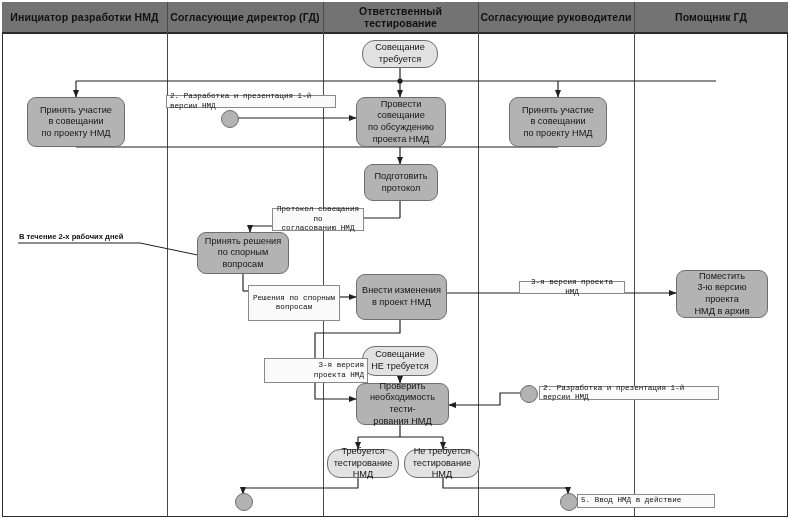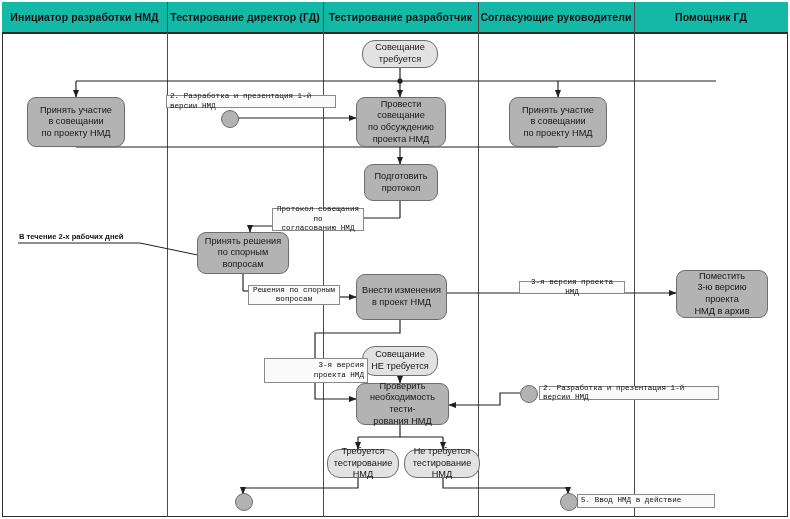"Инициатор разработки НМД" .lane-header { background: #14b8a6 -> #737373 }
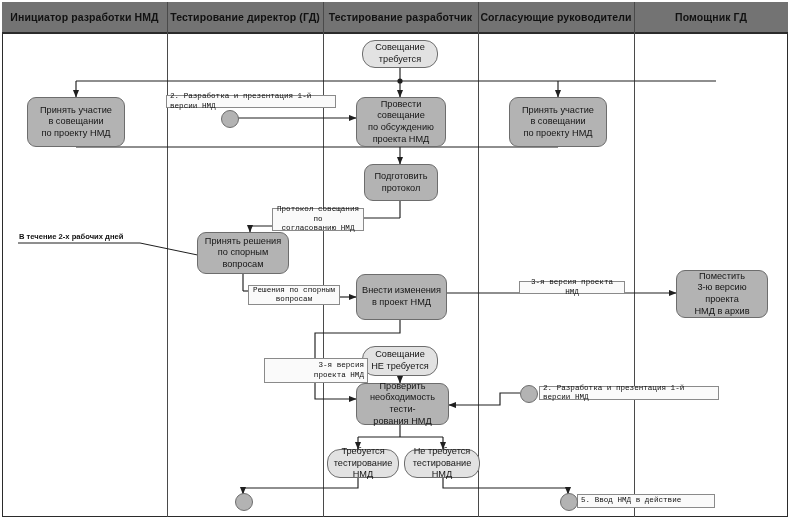"Тестирование директор (ГД)" span { text: Тестирование -> Согласующие }
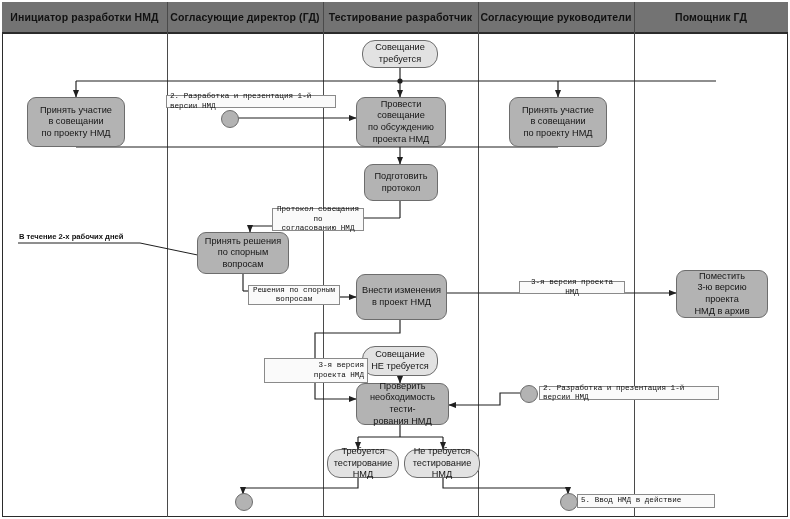"Тестирование разработчик" span { text: Тестирование разработчик -> Ответственный тестирование }
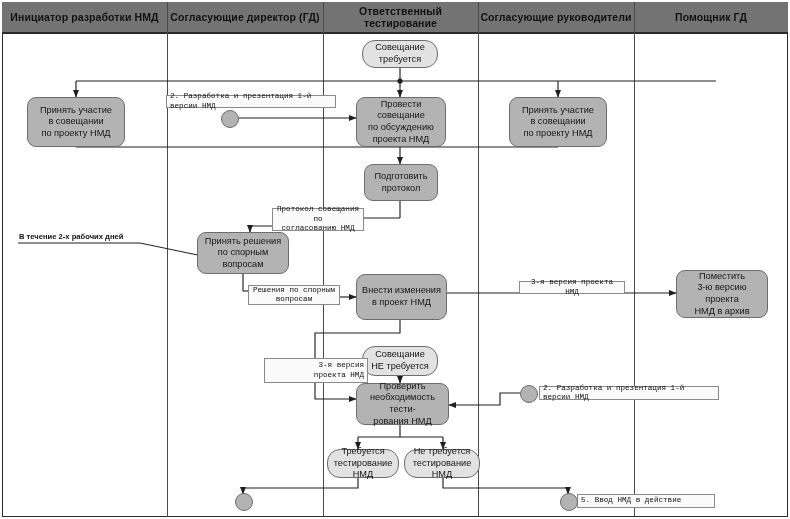"Решения по спорным" div.flag { height: 20px -> 36px }
